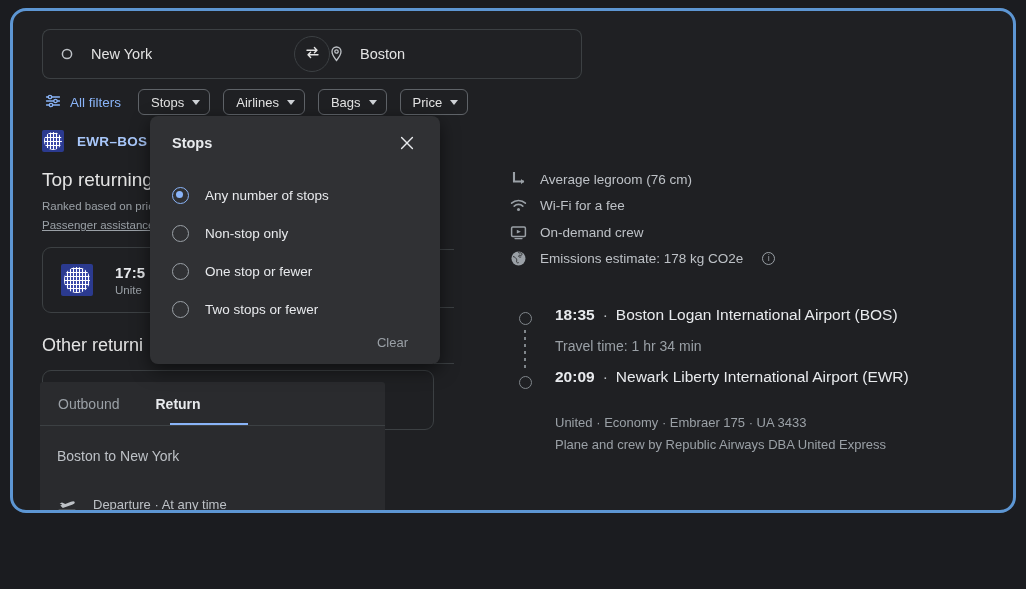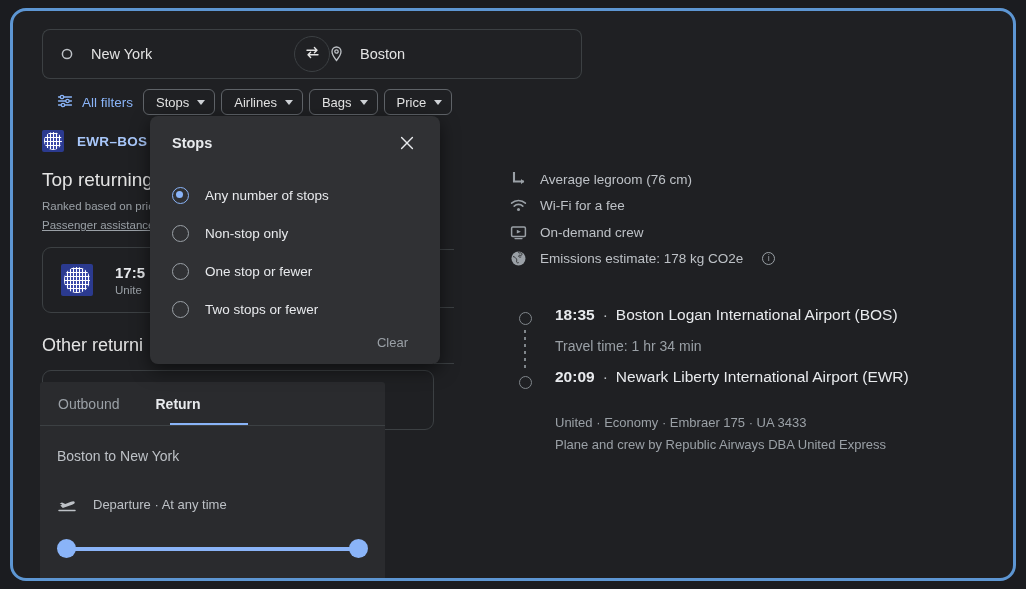"New York" #app-frame { height: 573px -> 505px }
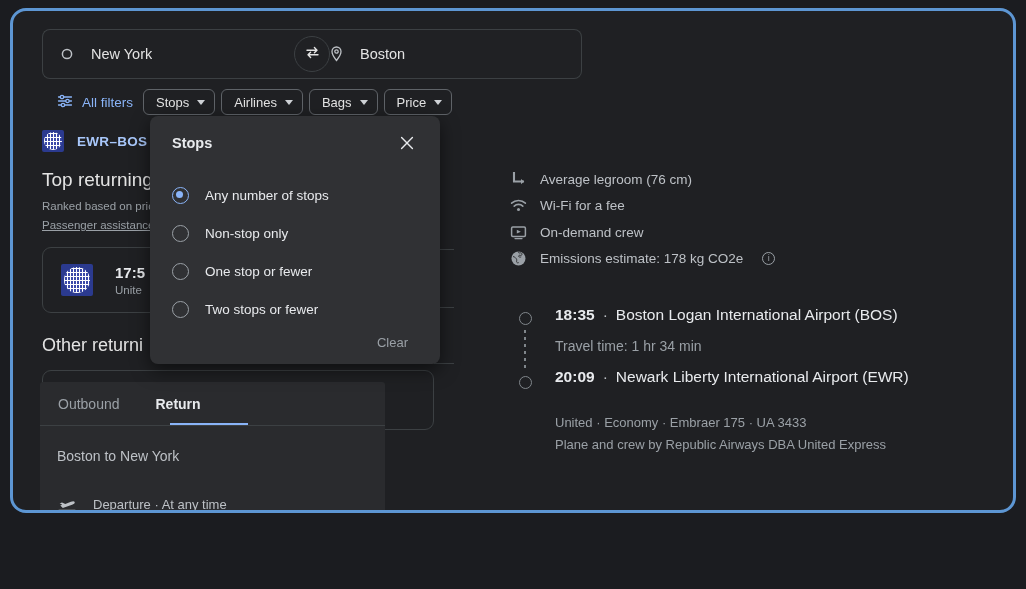"All filters" #filter-row { gap: 6px -> 13px; left: 44px -> 32px }
